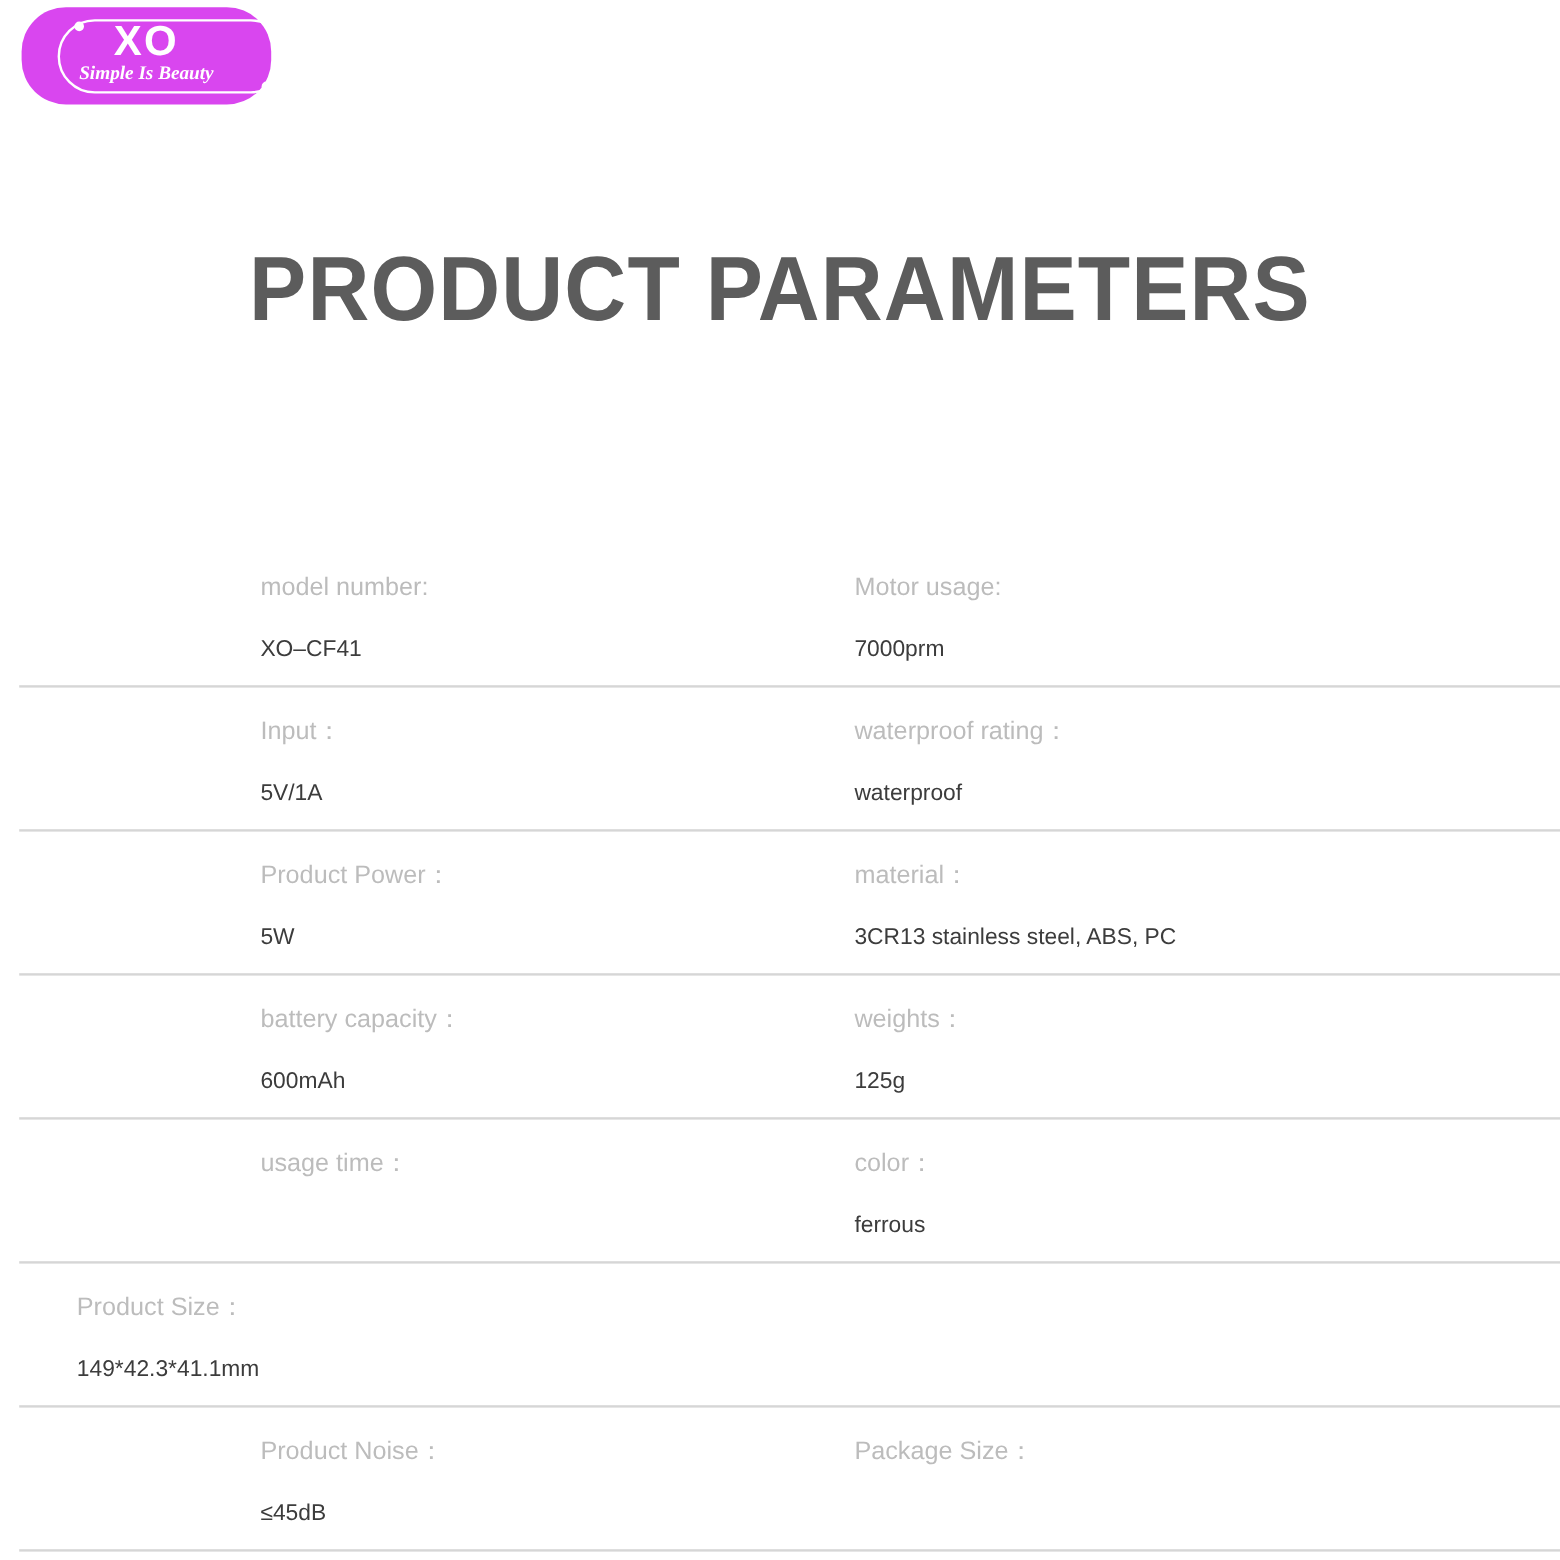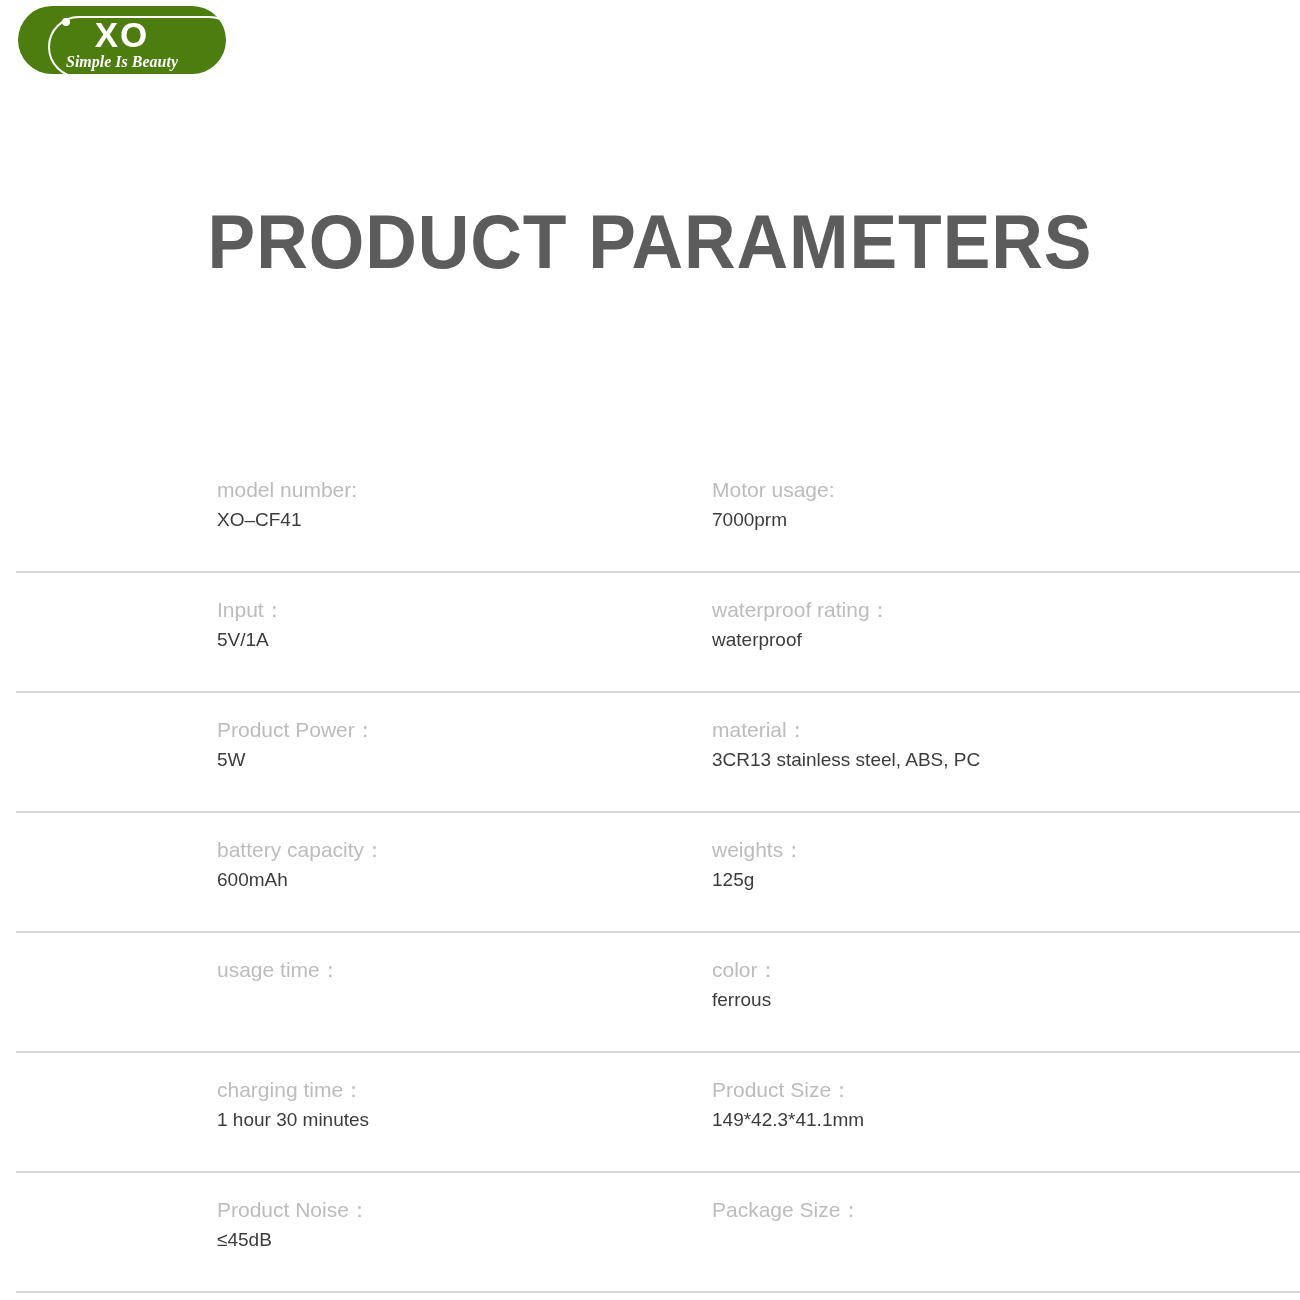"XO" .logo-badge { background: #4d7c0f -> #d946ef; height: 68px -> 81px }
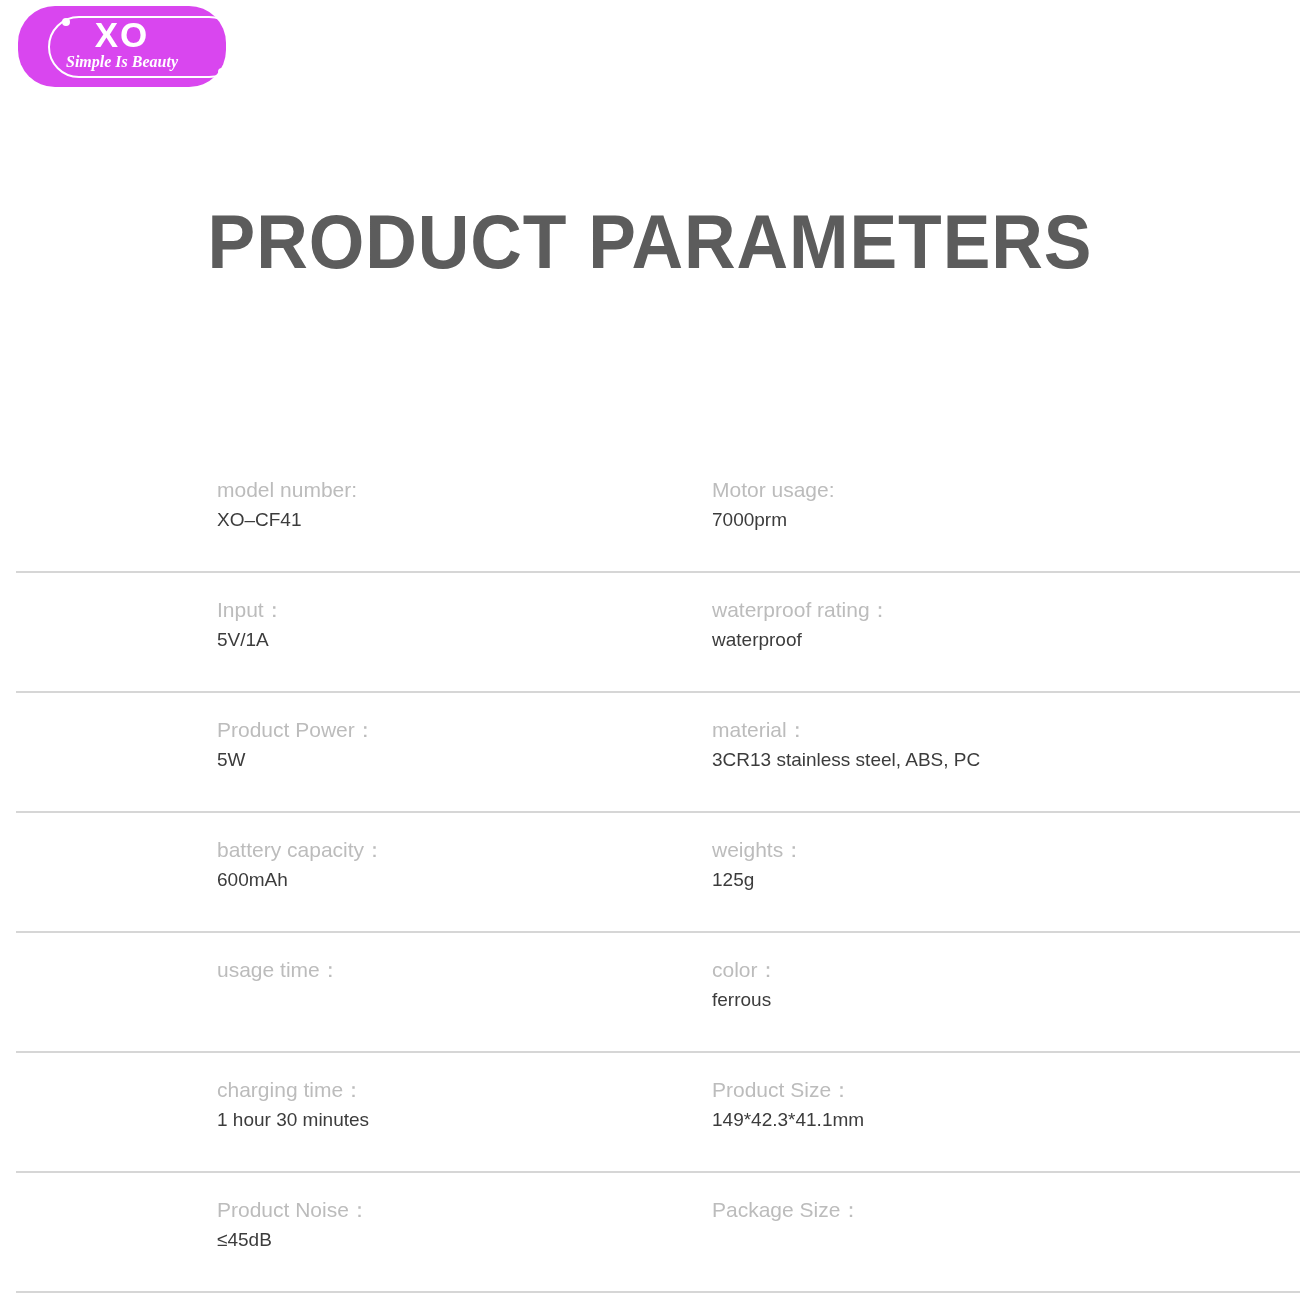"XO–CF41" .spec-value { margin-top: 10px -> 32px }
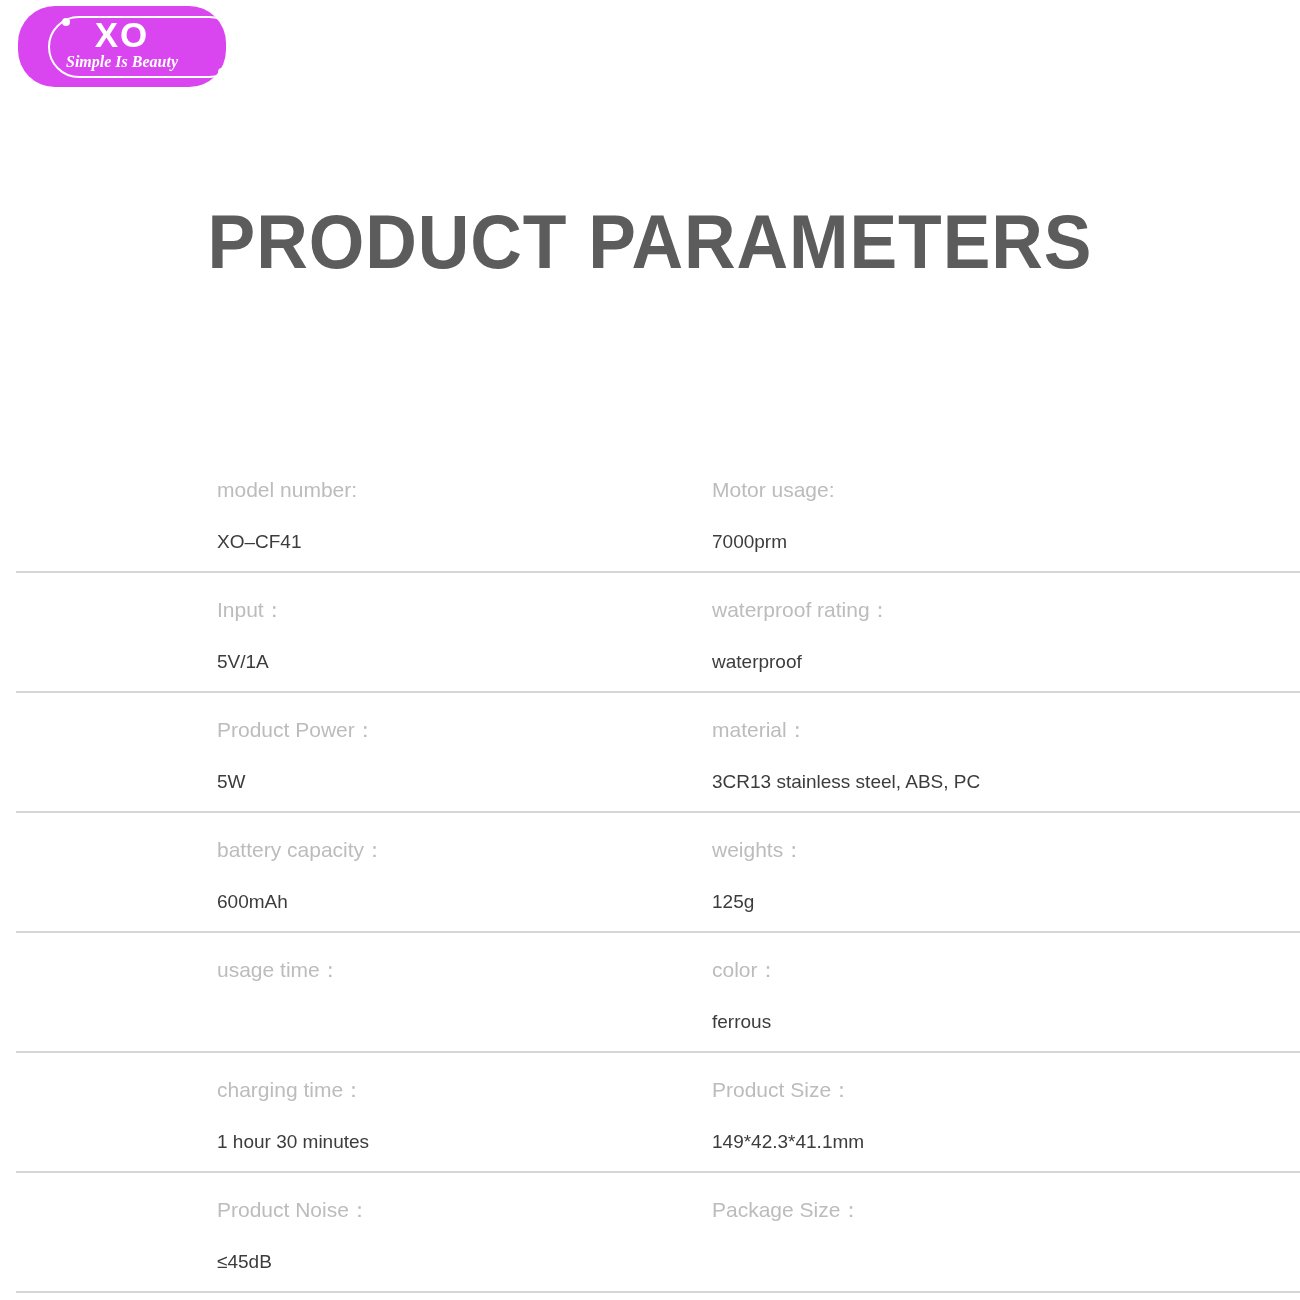"charging time：" div.spec-cell { html: <div> <div>charging time：</div> <div>1 hour 30 minutes</div> </div> -> none }
